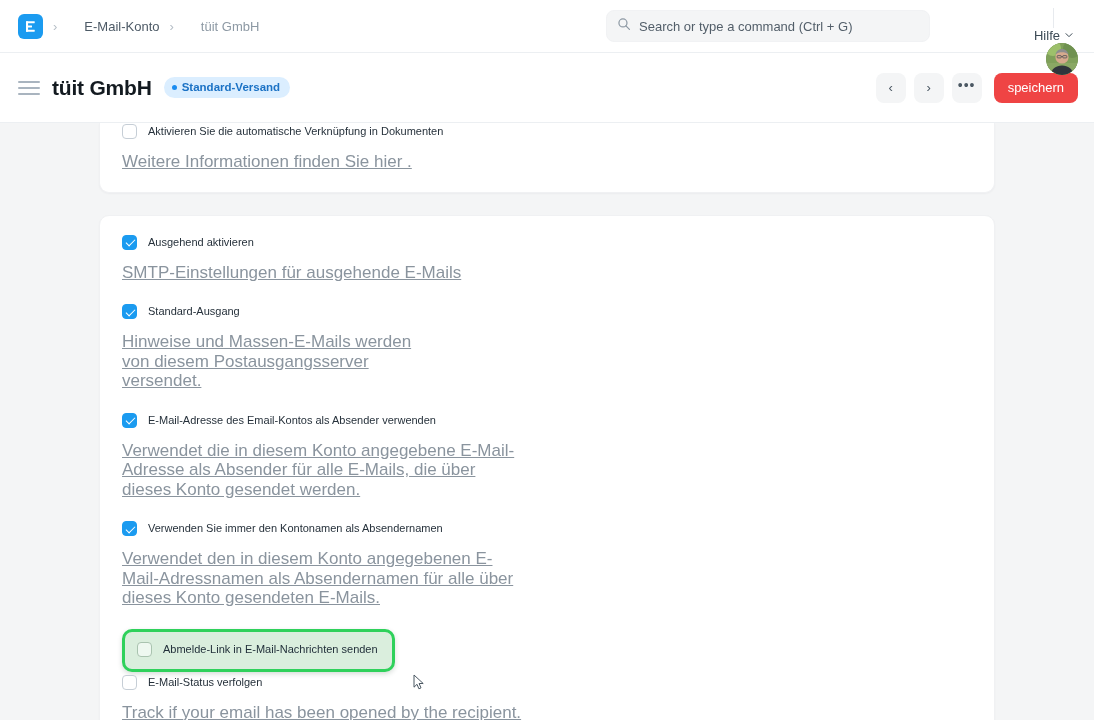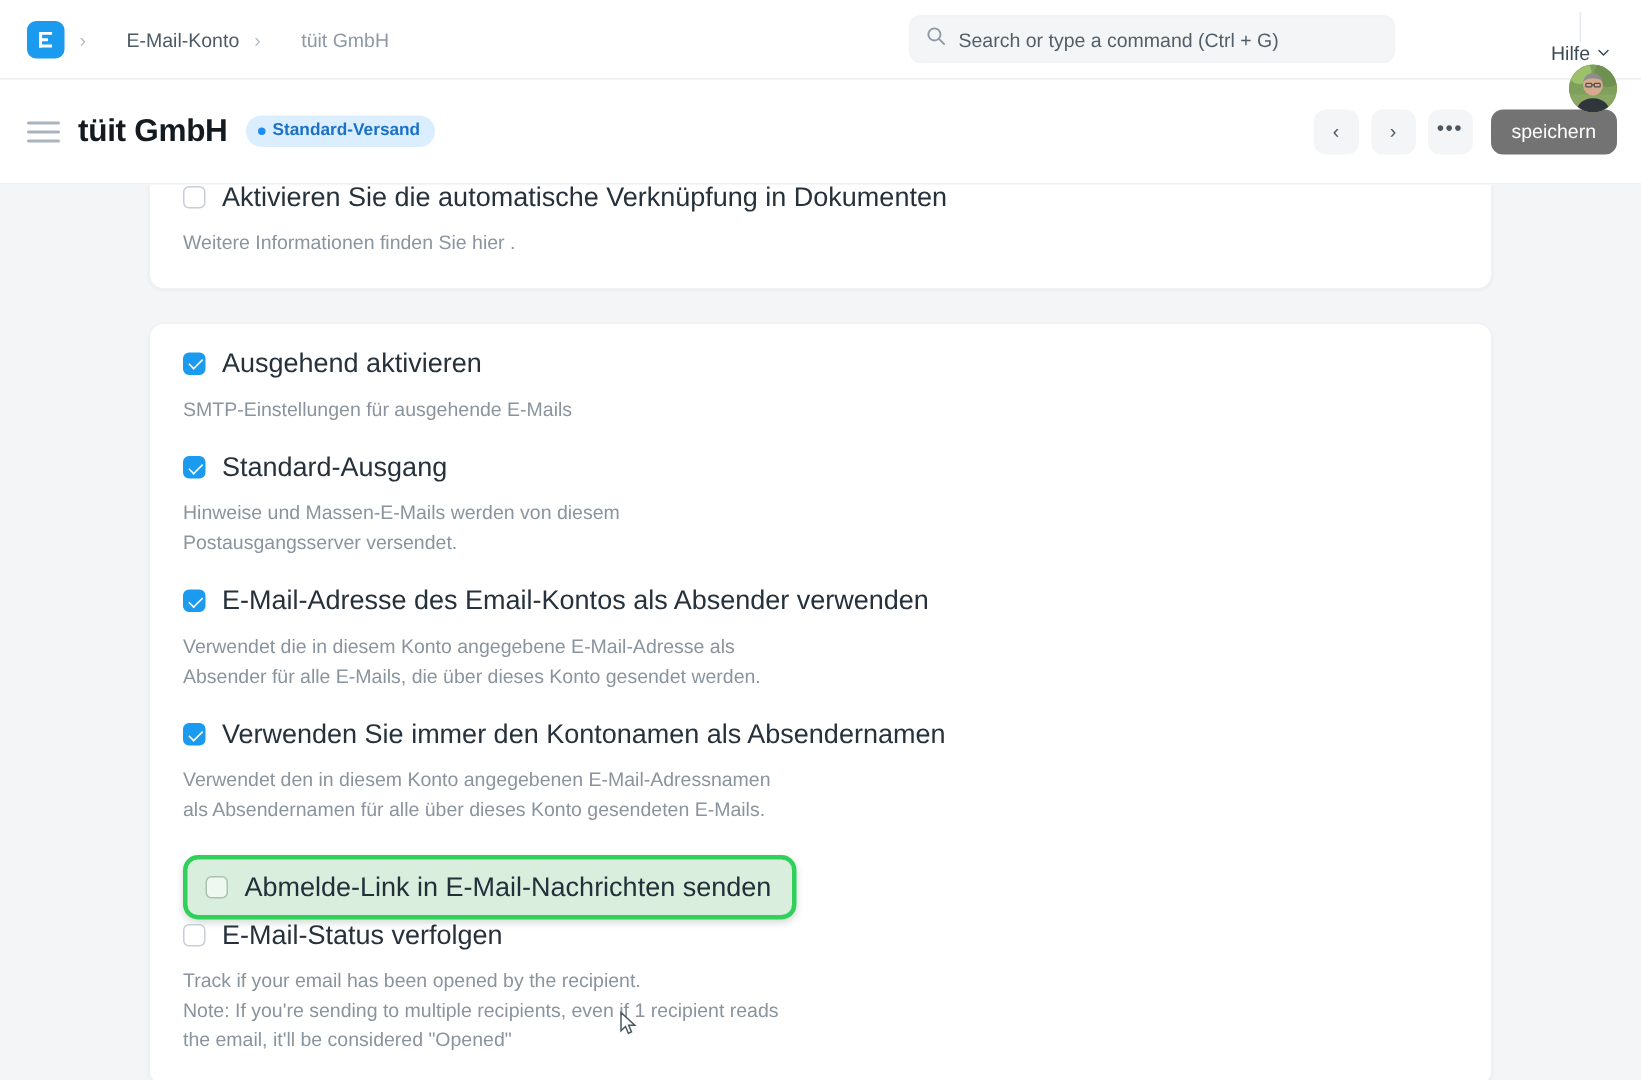"speichern" .primary-btn { background: #737373 -> #ef4444 }
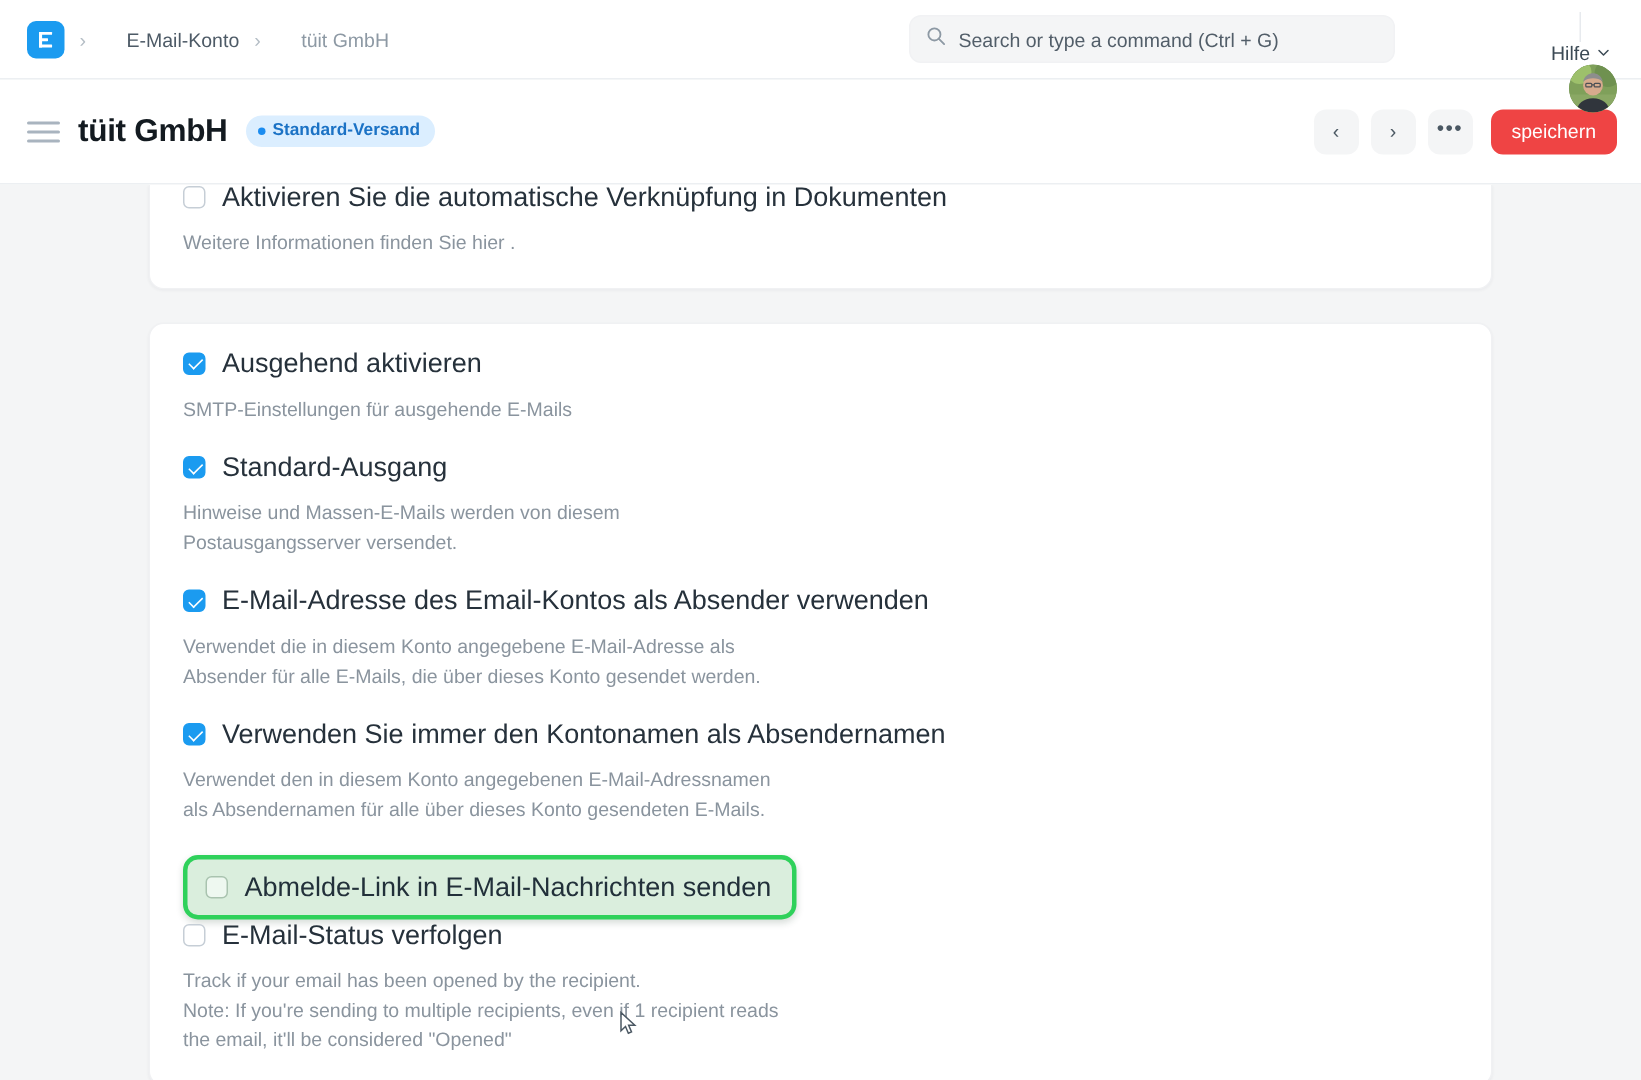"Aktivieren Sie die automatische" .cb-label { font-size: 18px -> 11px }
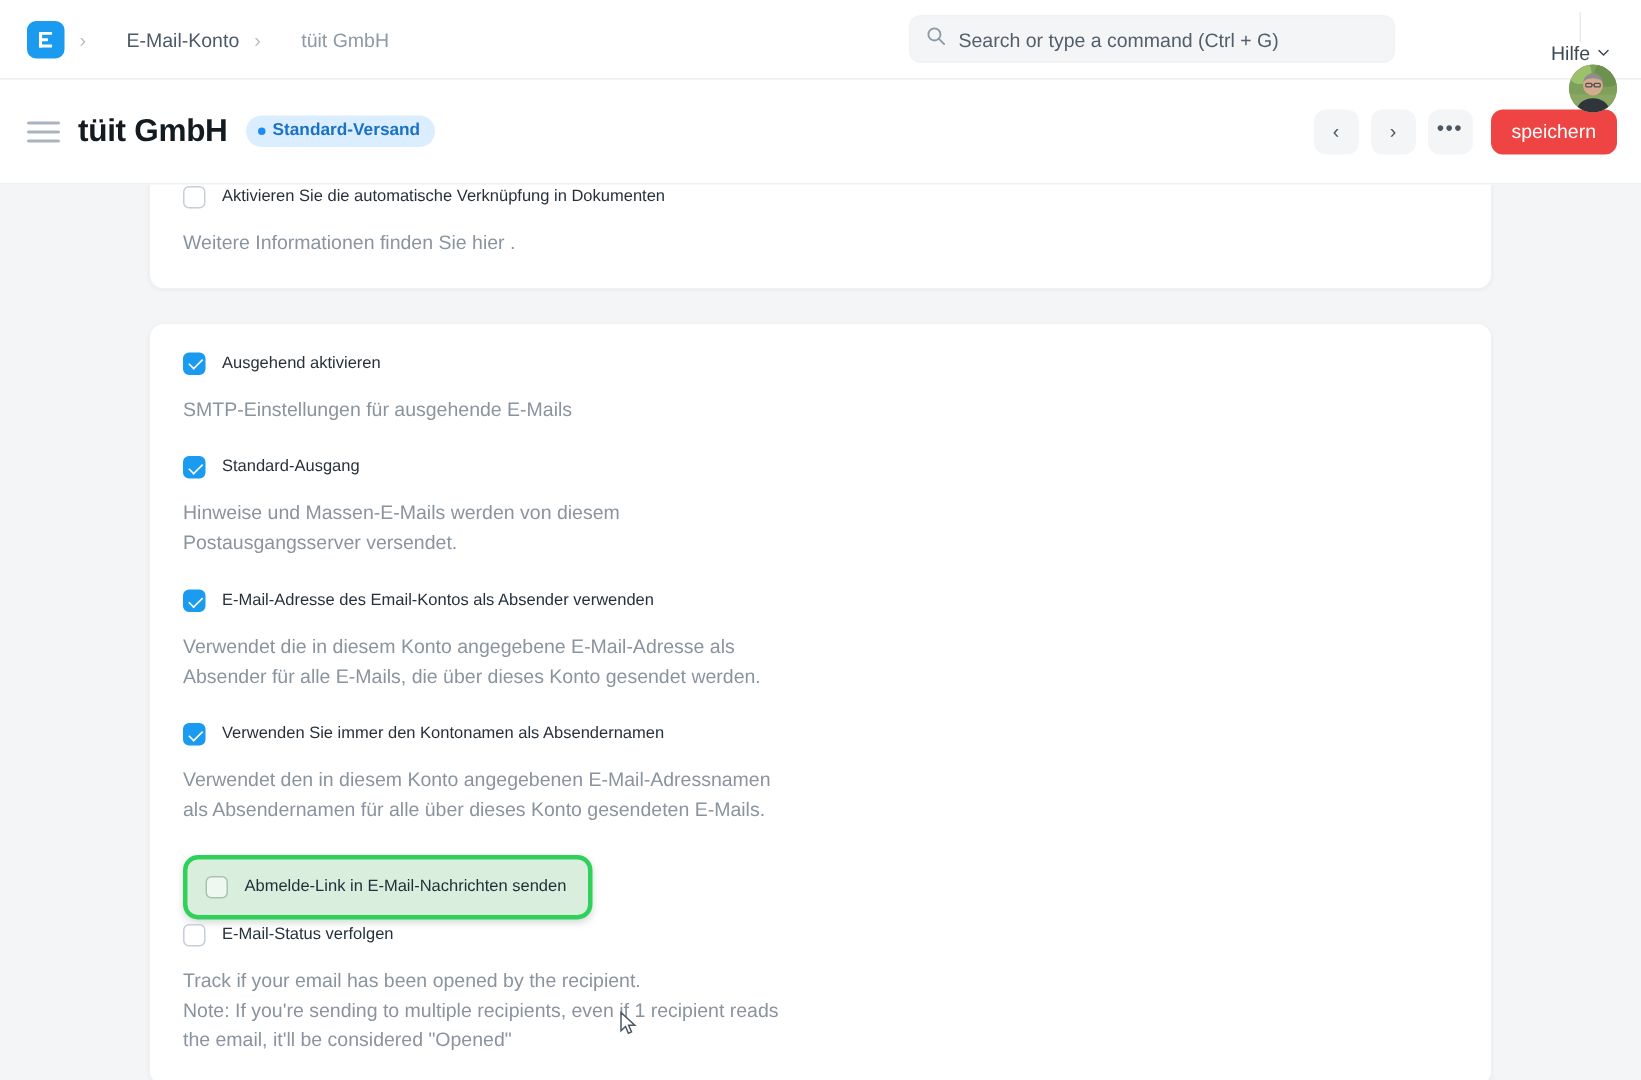"Weitere Informationen finden Sie hier" .help-text { font-size: 13px -> 17px; text-decoration: none -> underline }
